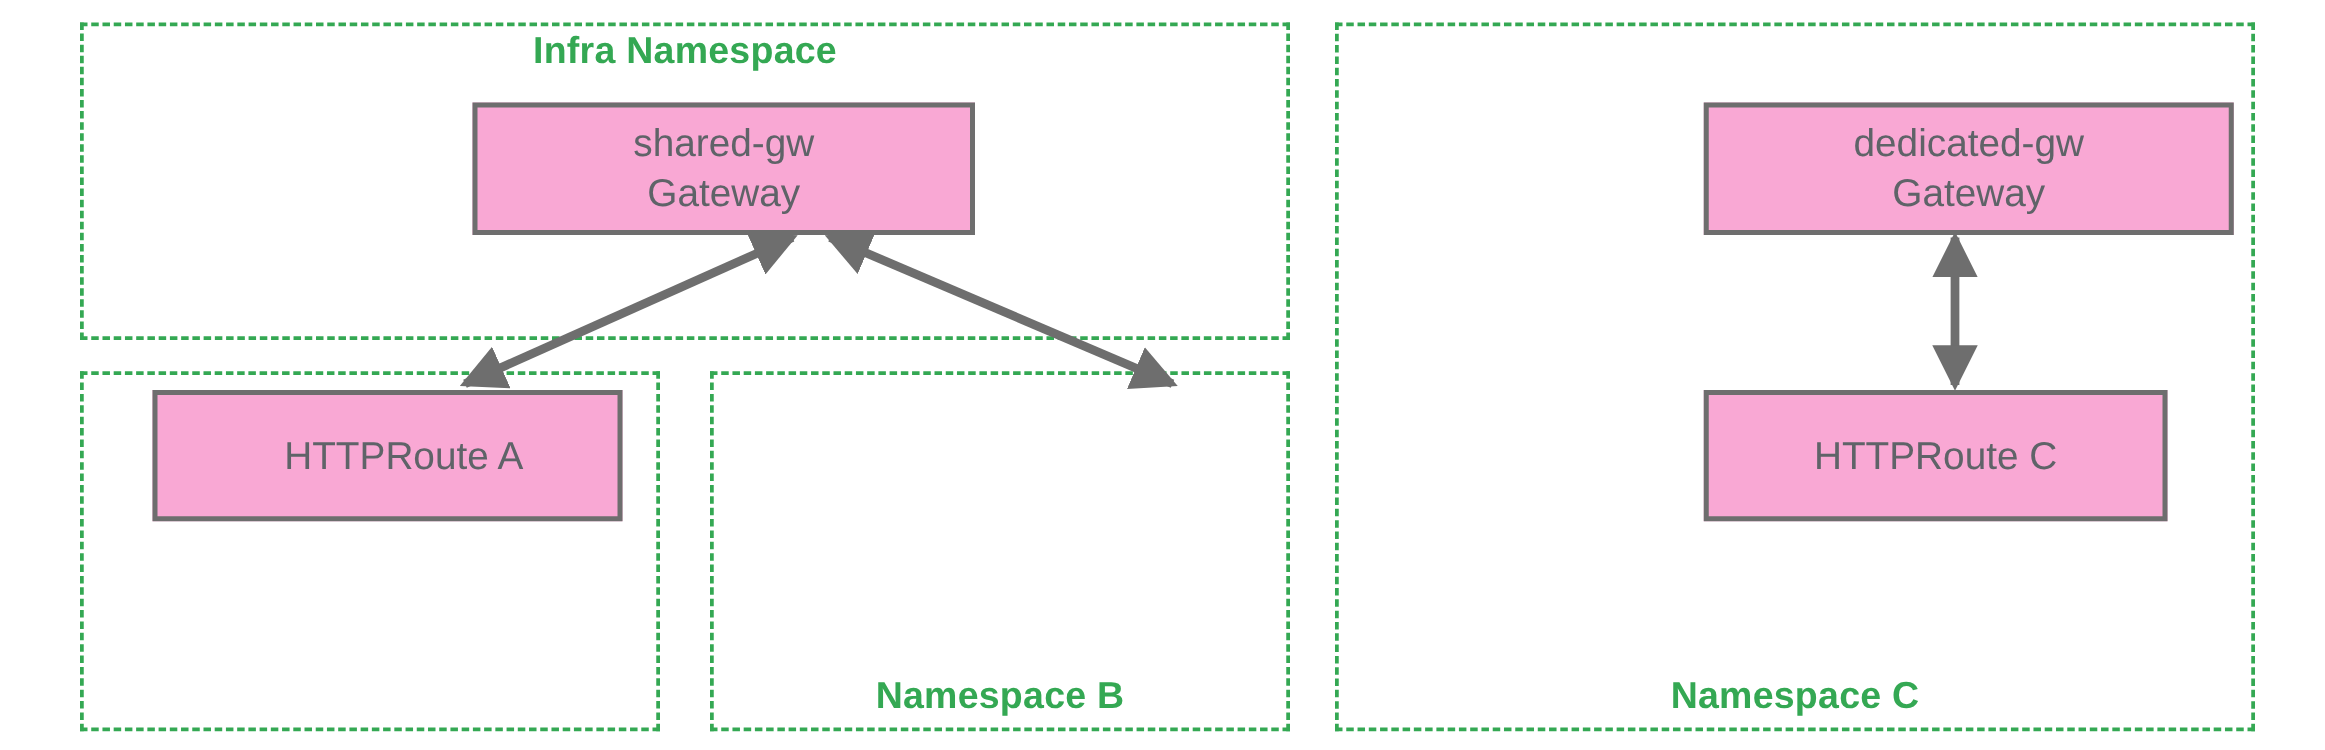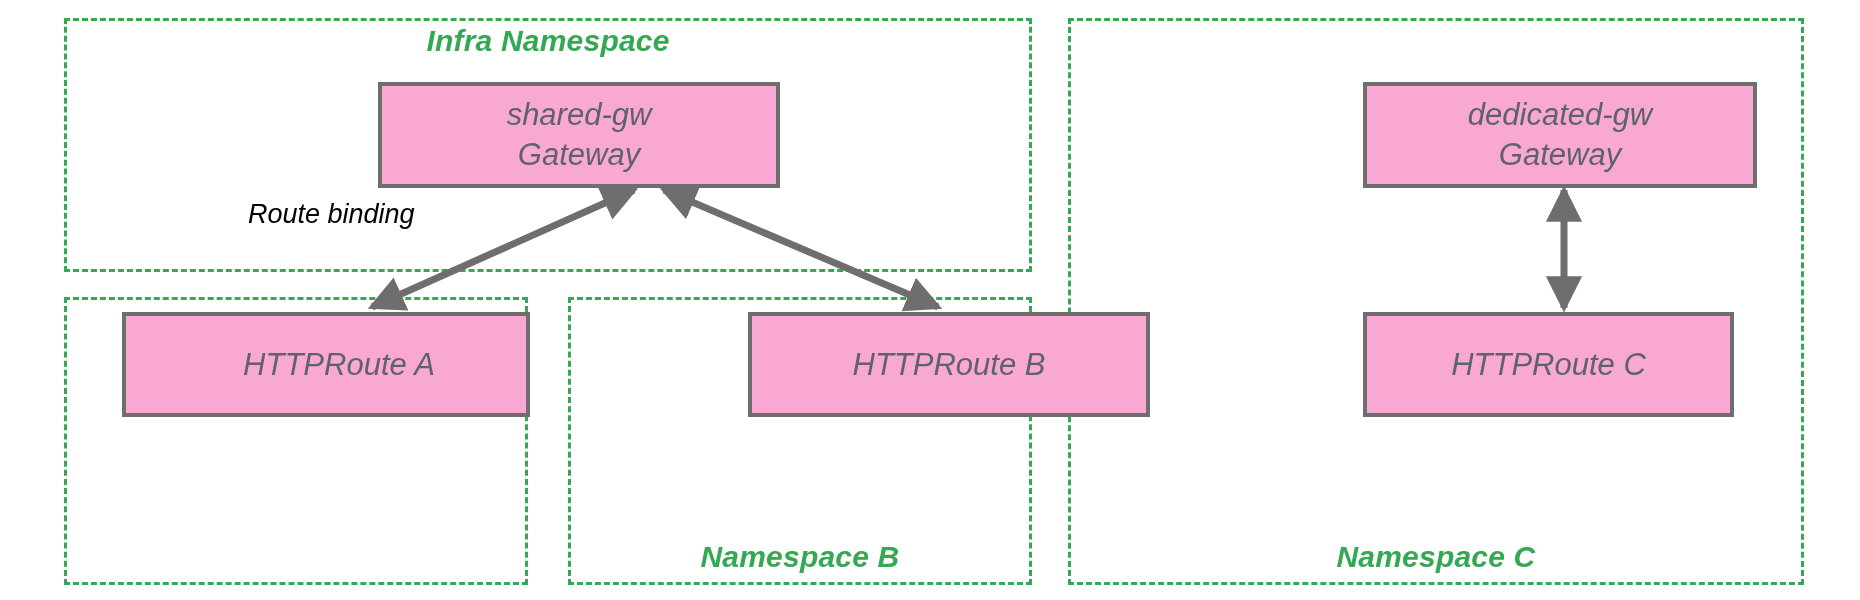"Infra Namespace" #canvas { font-style: italic -> none }
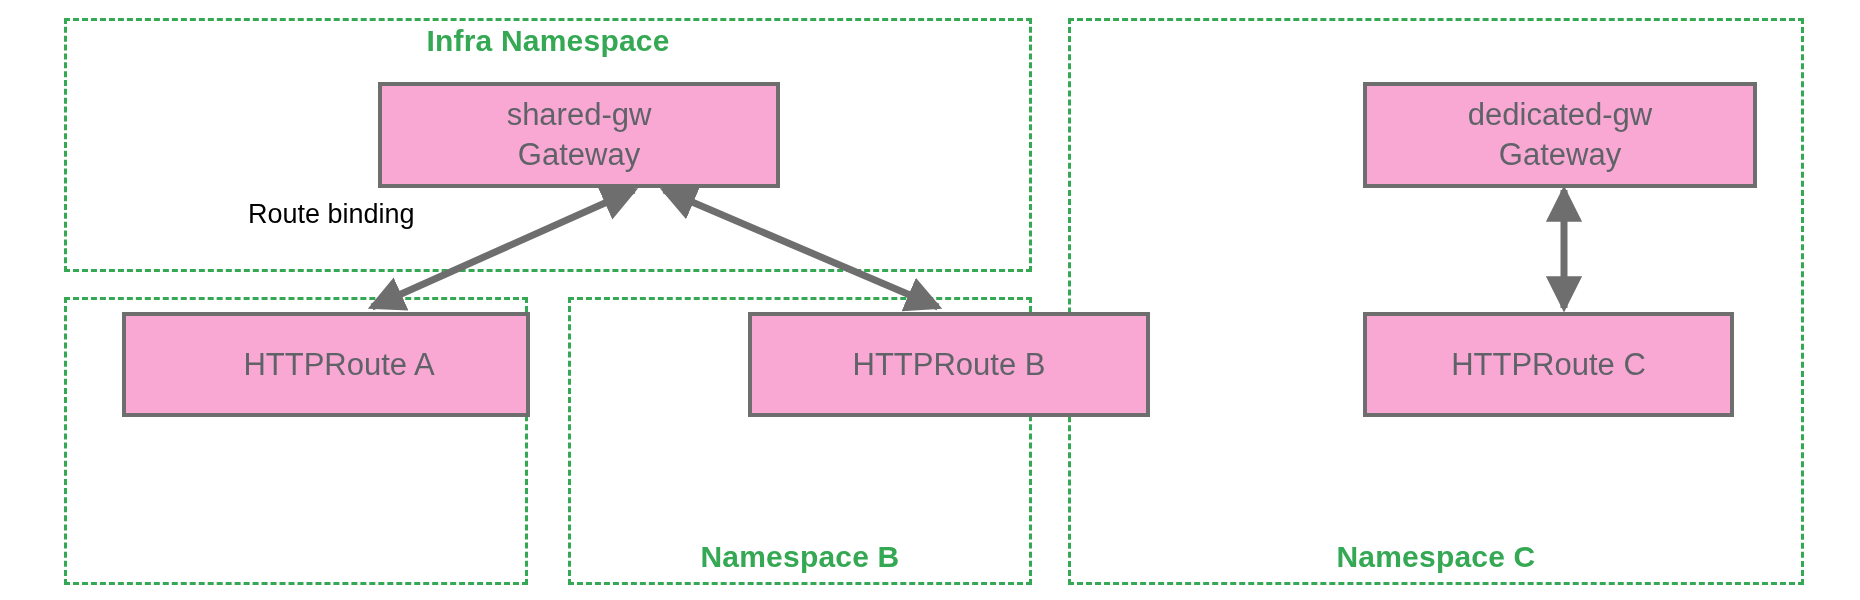"dedicated-gw" div.node-box { width: 394px -> 424px }
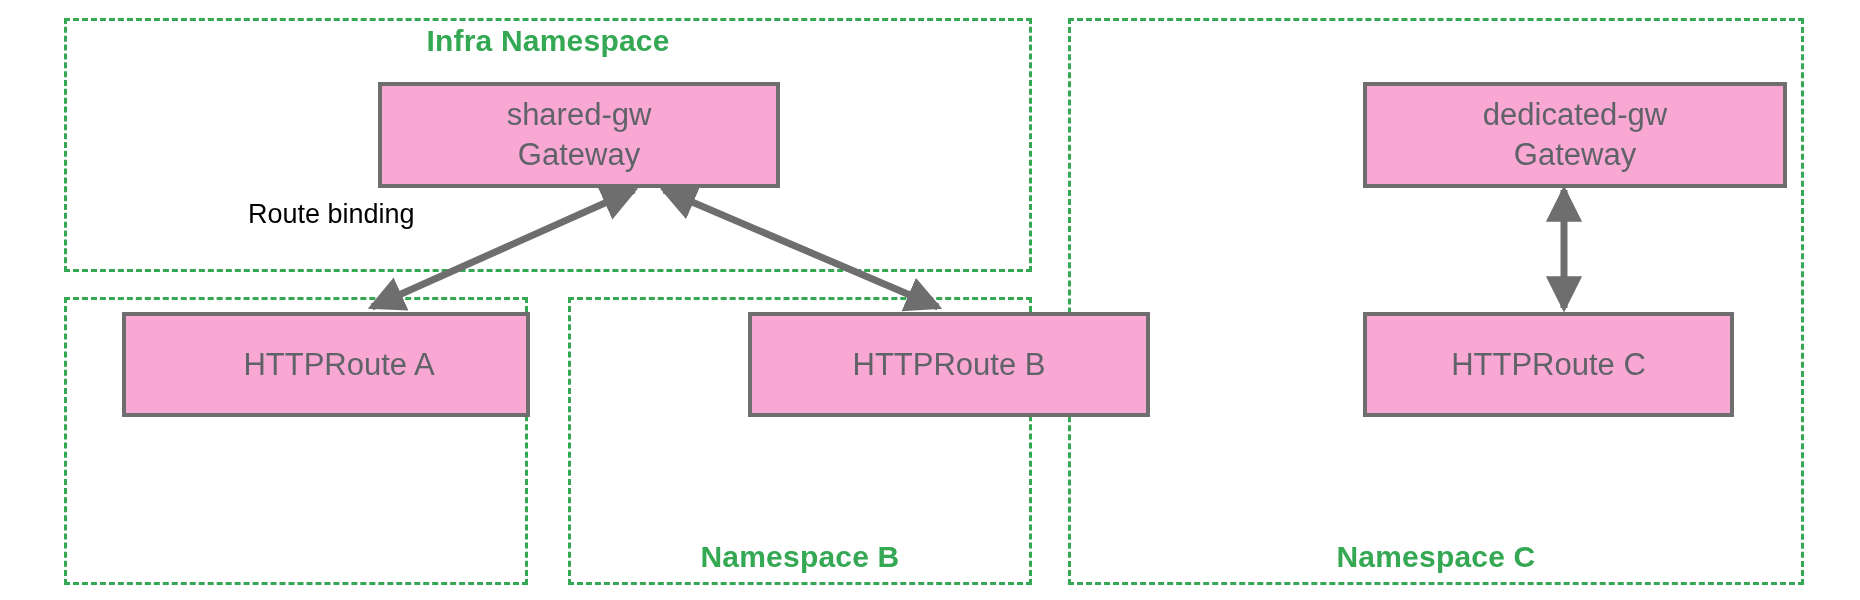"Route binding" div.edge-label { html: <div>Route binding</div> -> none }
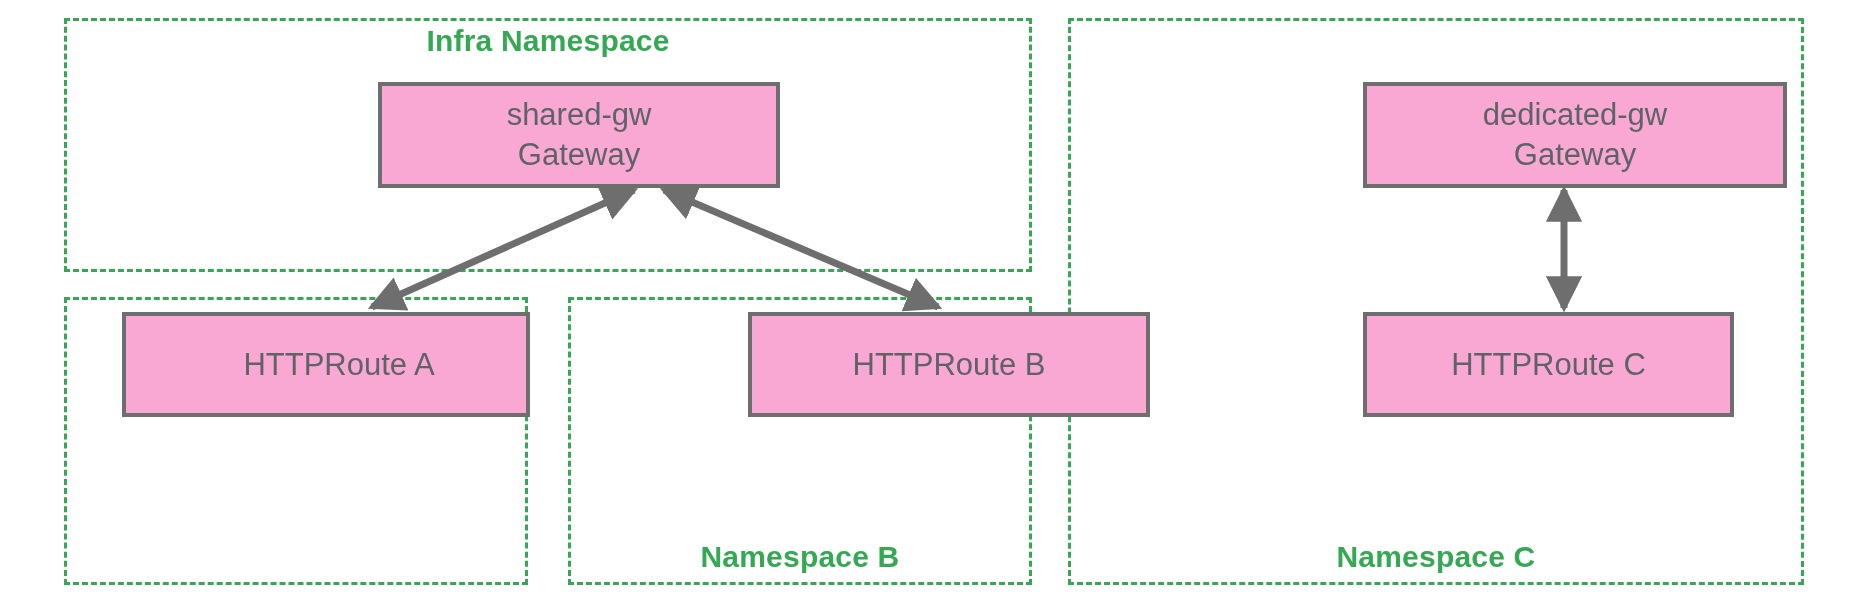"HTTPRoute A" div.node-box { width: 408px -> 376px }
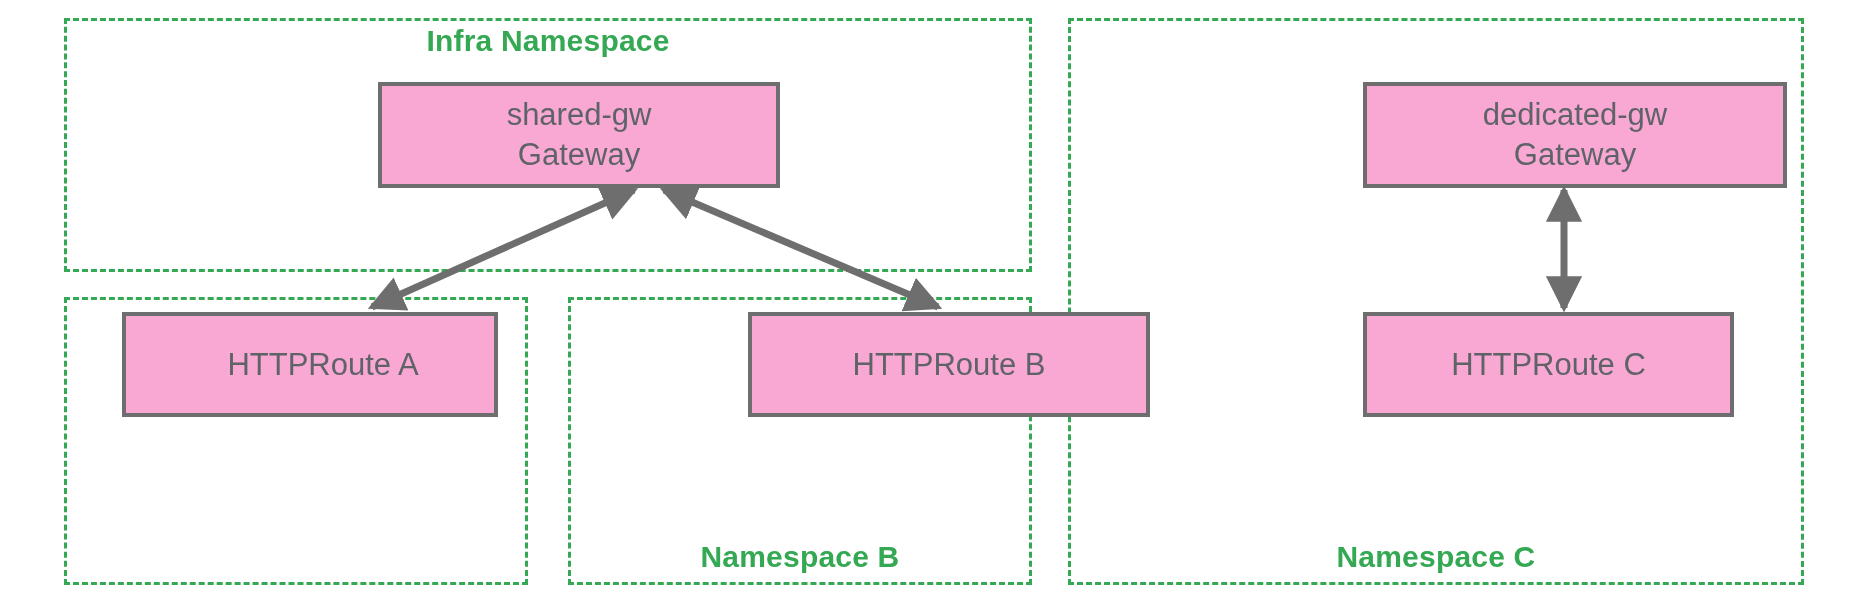"HTTPRoute B" div.node-box { html: <div>HTTPRoute B</div> -> none }
